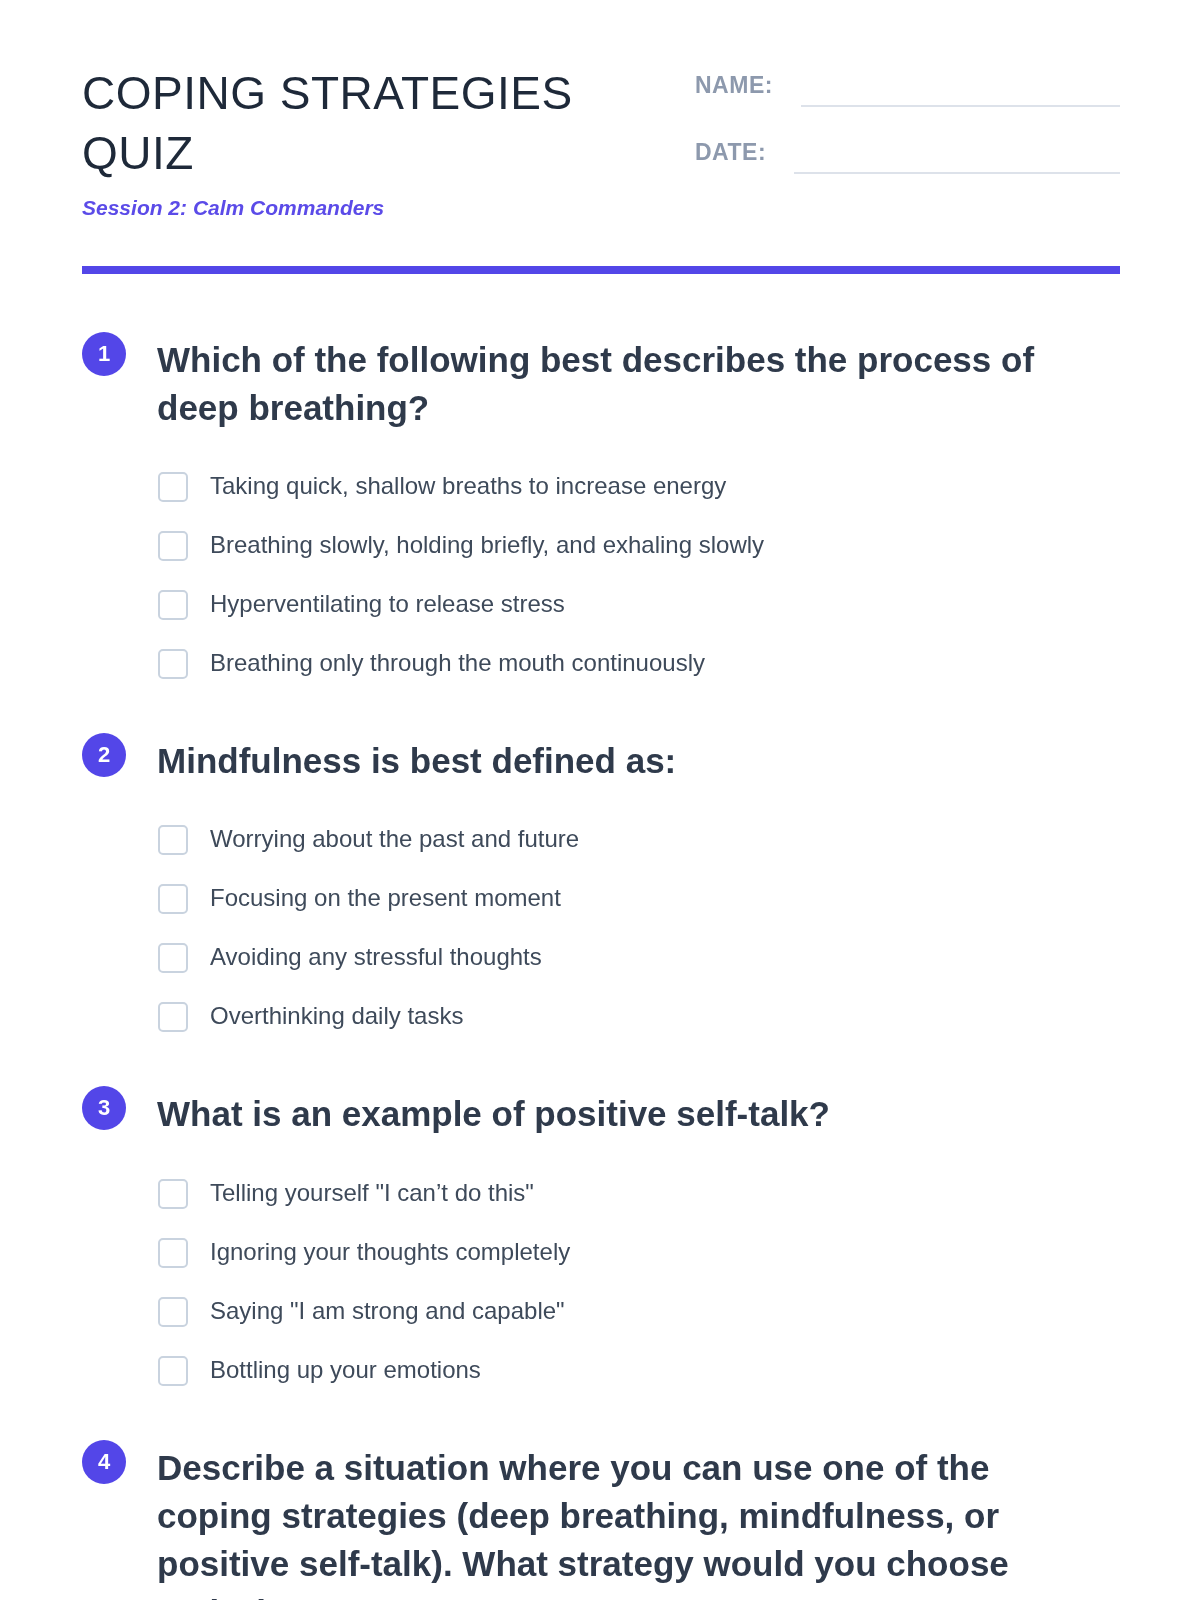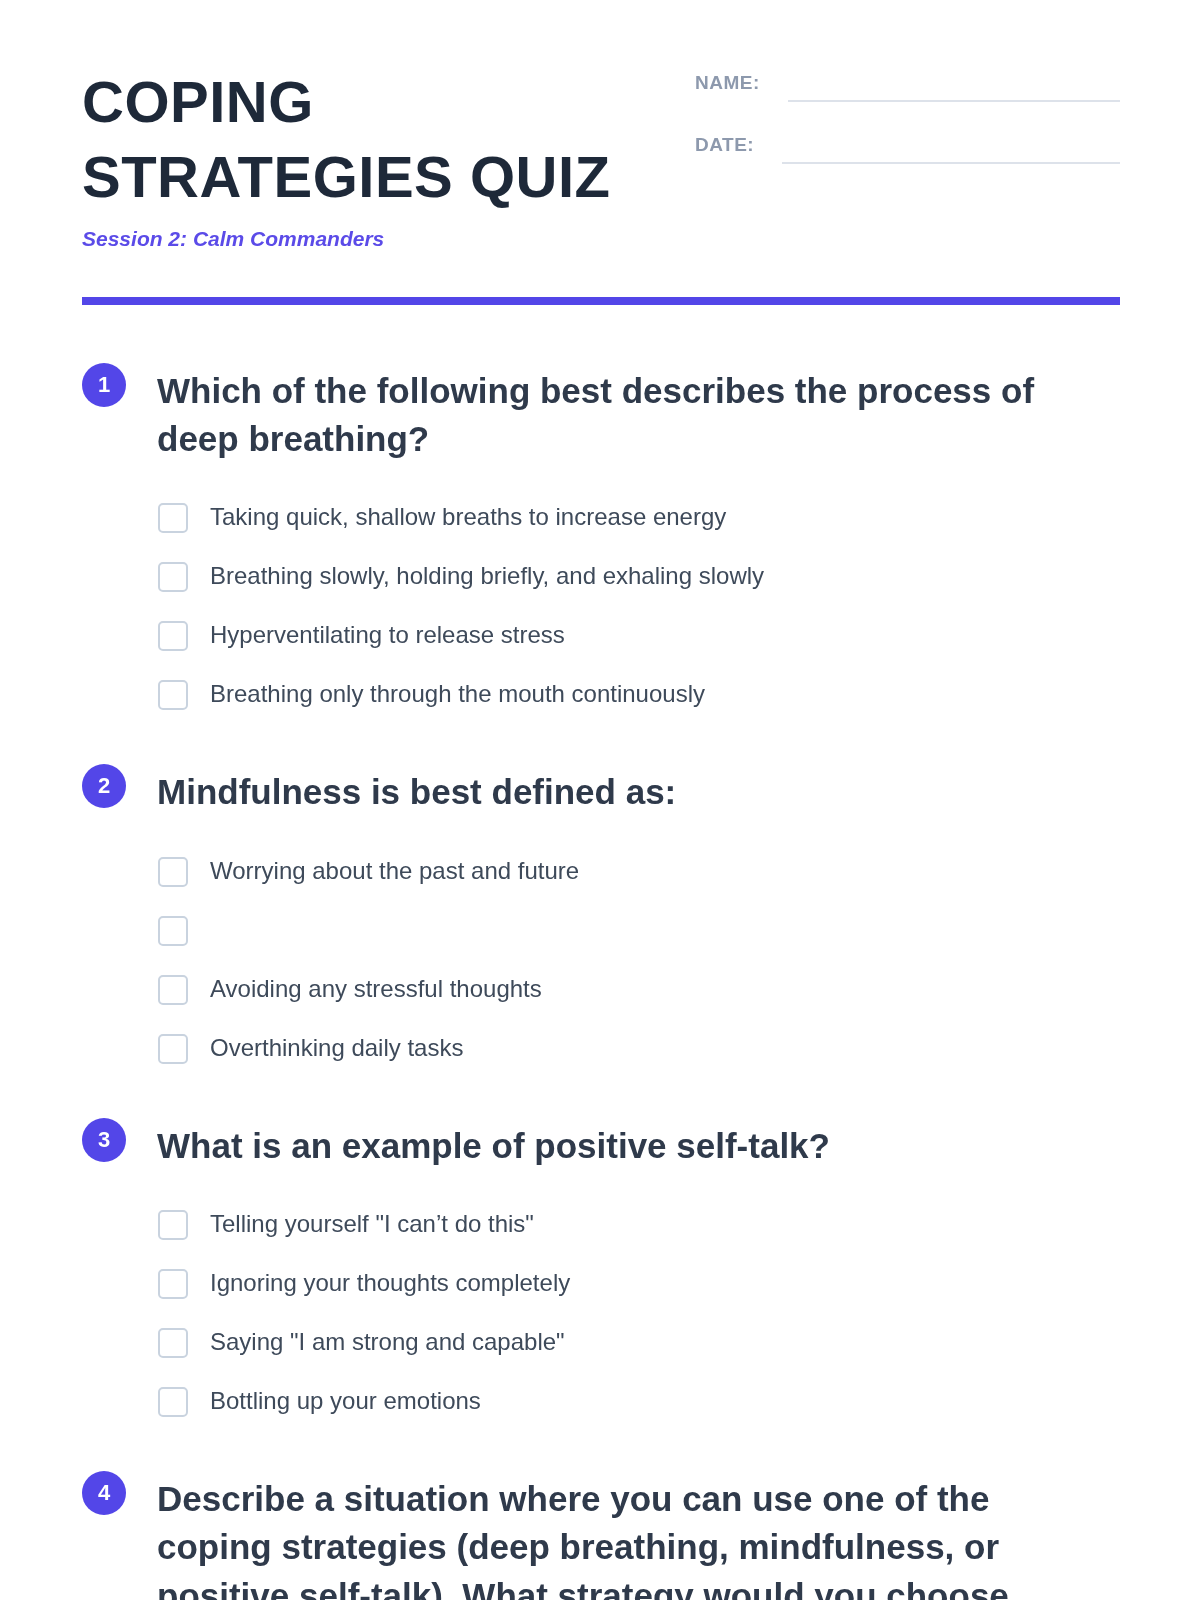"COPING STRATEGIES QUIZ" .doc-title { font-size: 58px -> 46px; font-weight: 700 -> 400 }
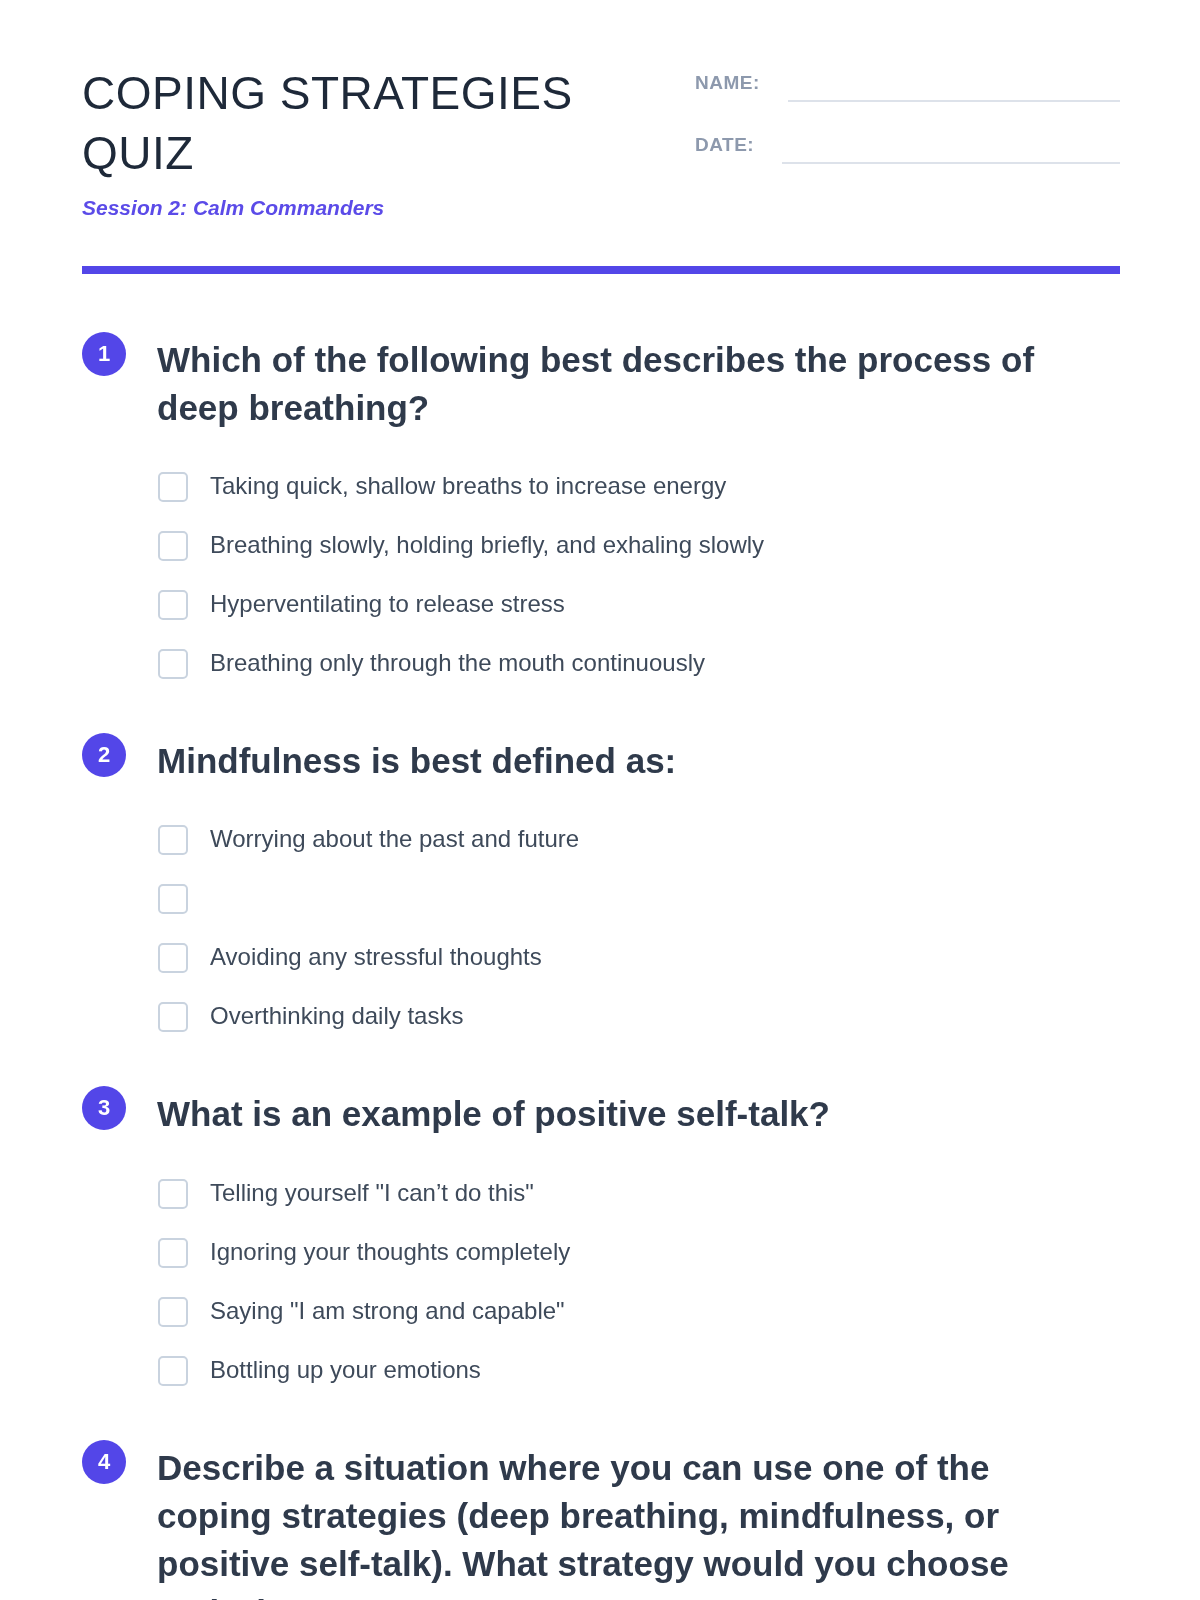"NAME:" .nd-label { font-size: 19px -> 23px }
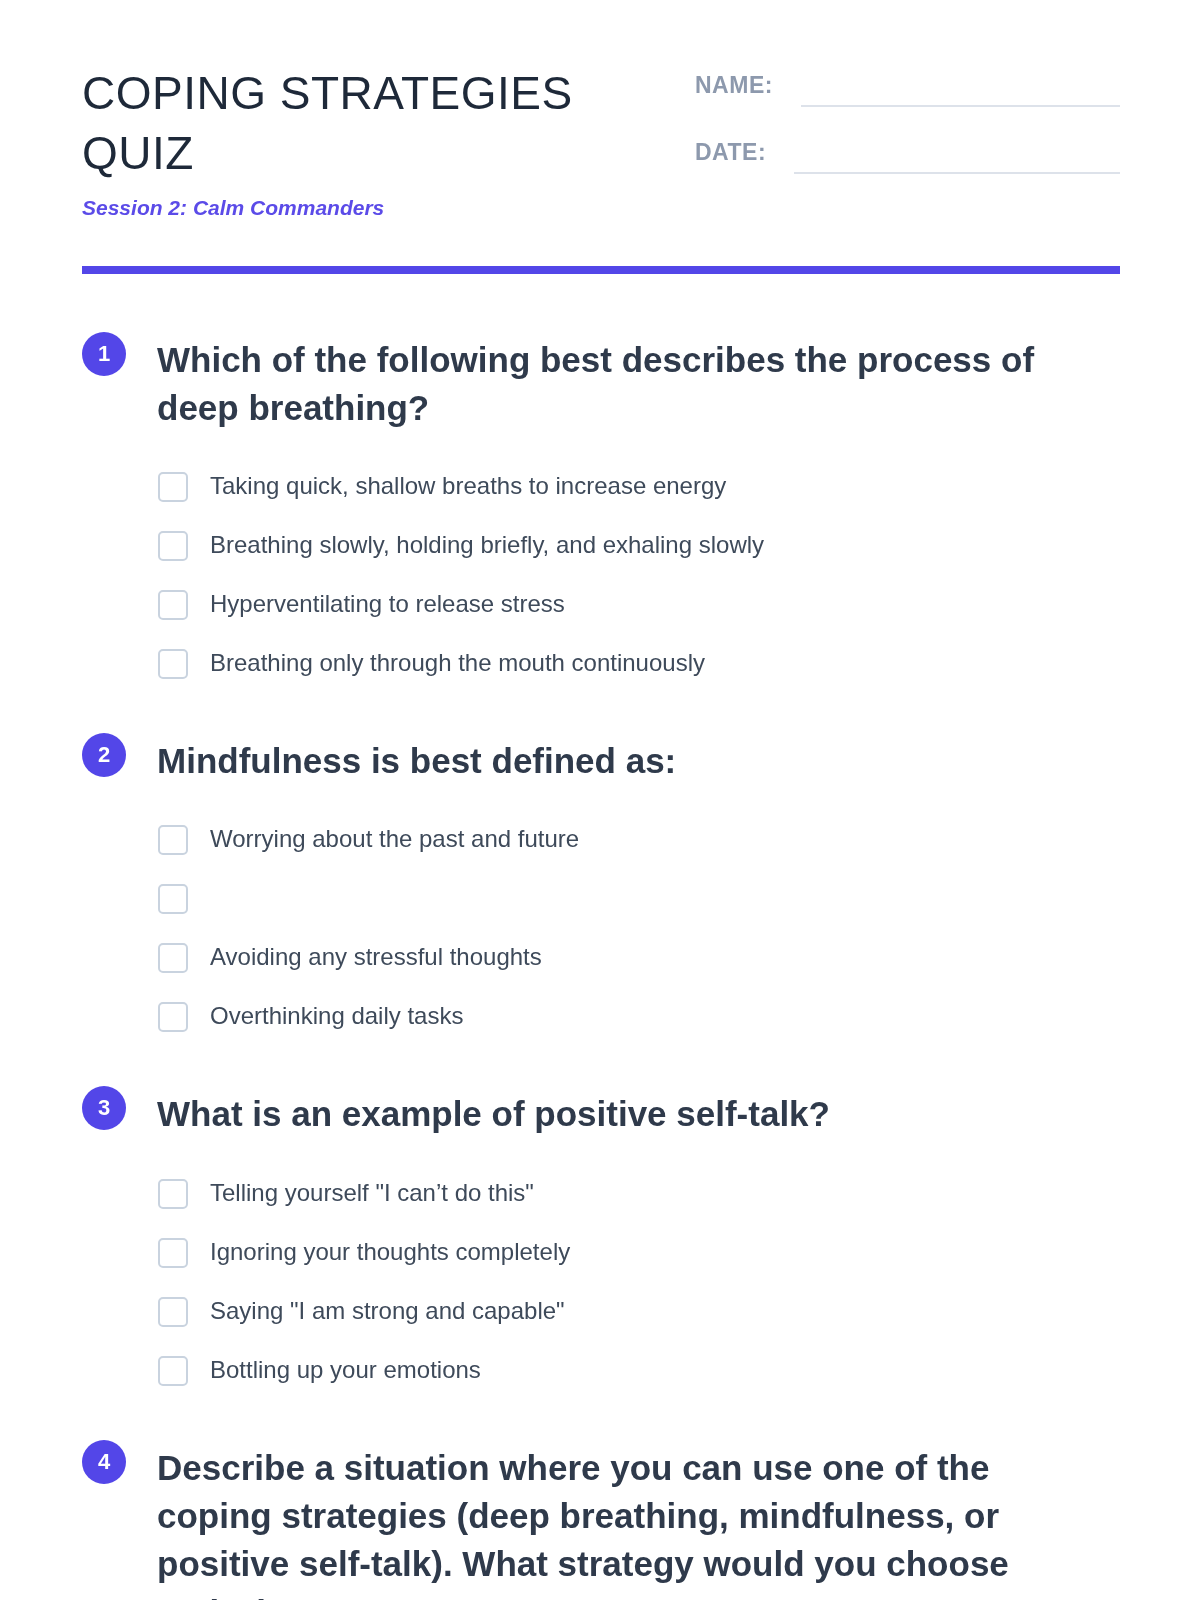"Focusing on the present moment" span.option-label { html: none -> <span>Focusing on the present moment</span> }
